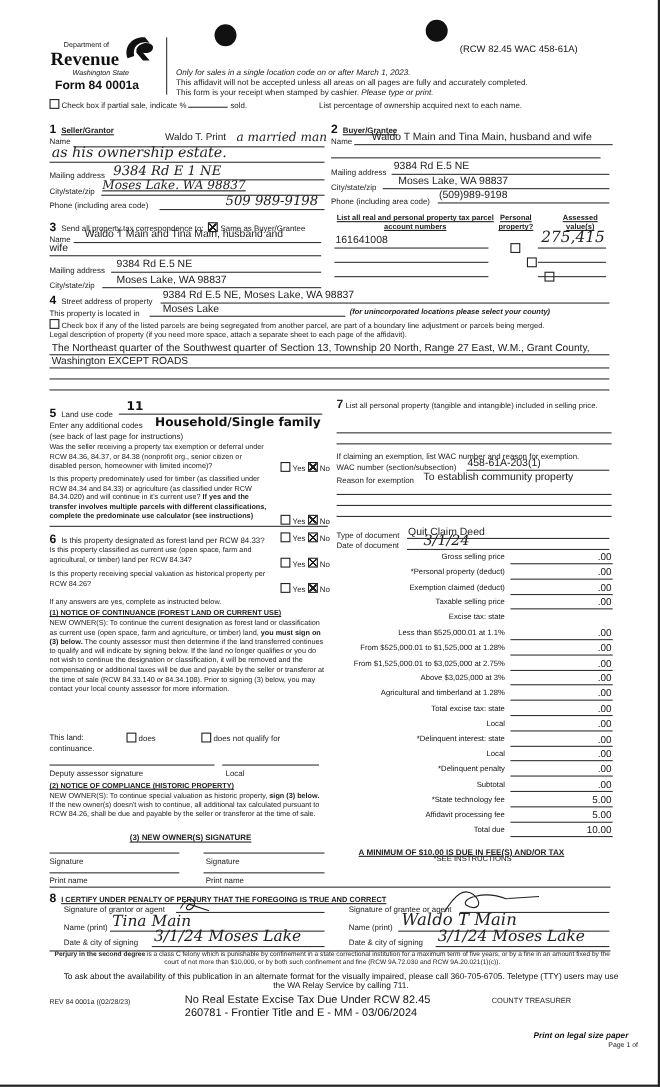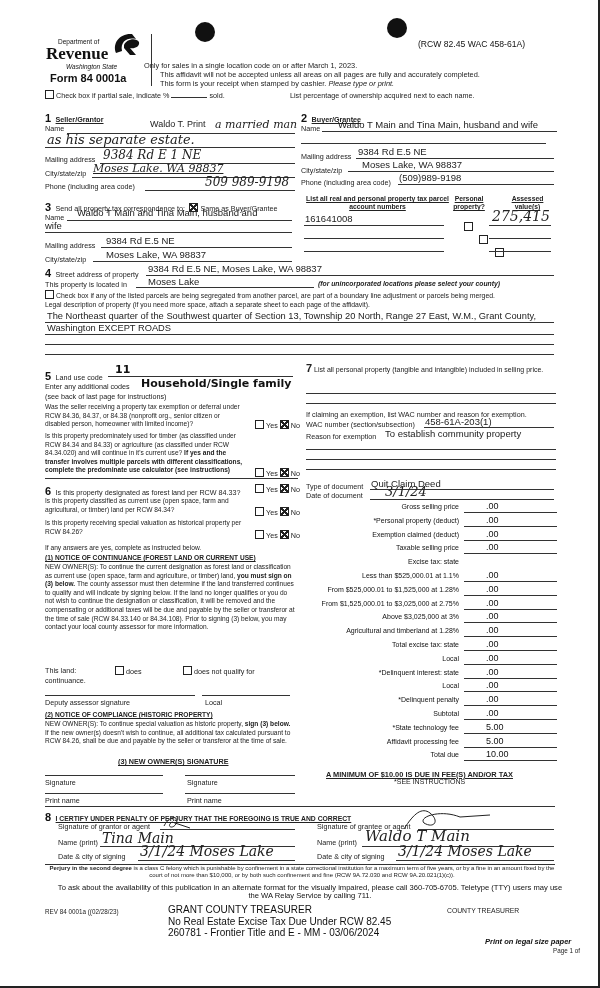"Only for sales in a" div.abs { font-style: none -> italic; left: 144px -> 160px }
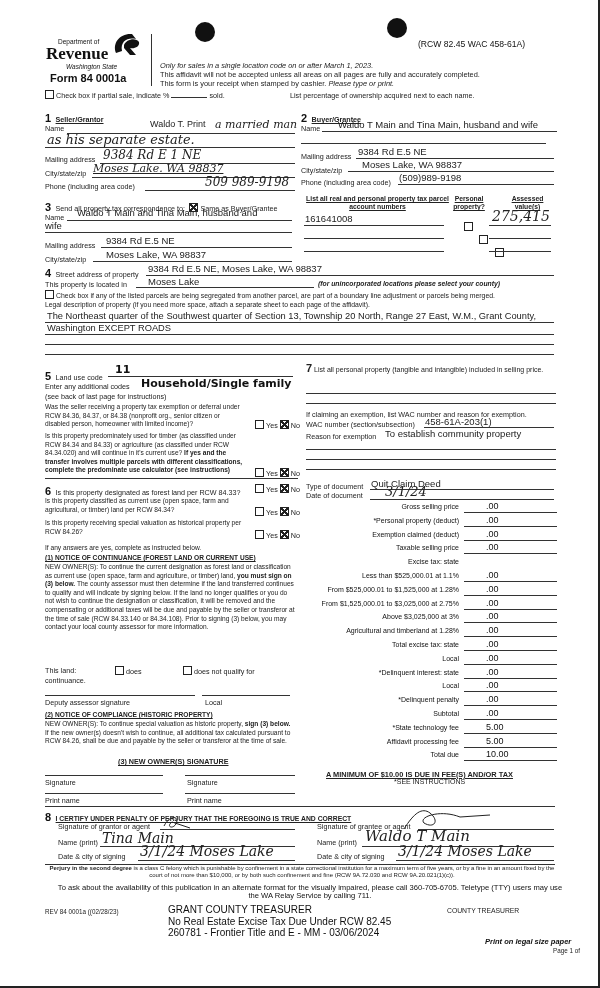"as his separate estate." div.abs { text: separate -> ownership }
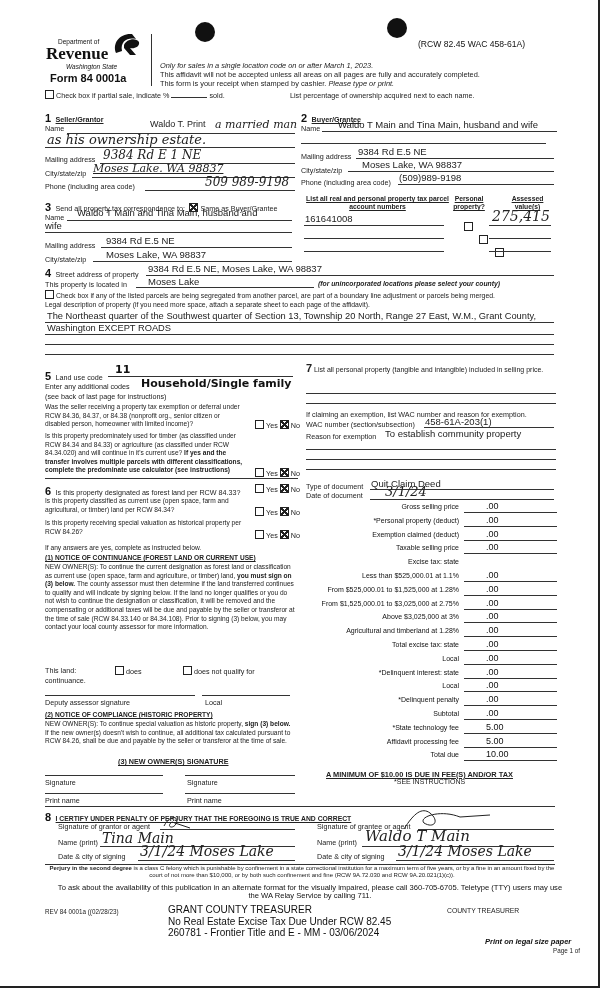".00" .amt { text-align: none -> right }
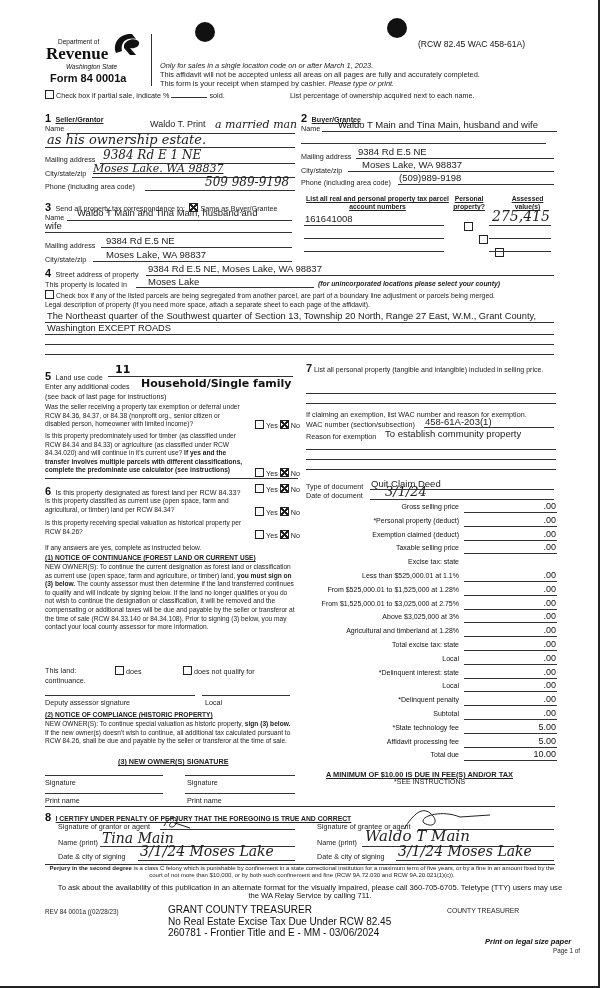"GRANT COUNTY TREASURER" div { html: <div>GRANT COUNTY TREASURER</div> -> none }
